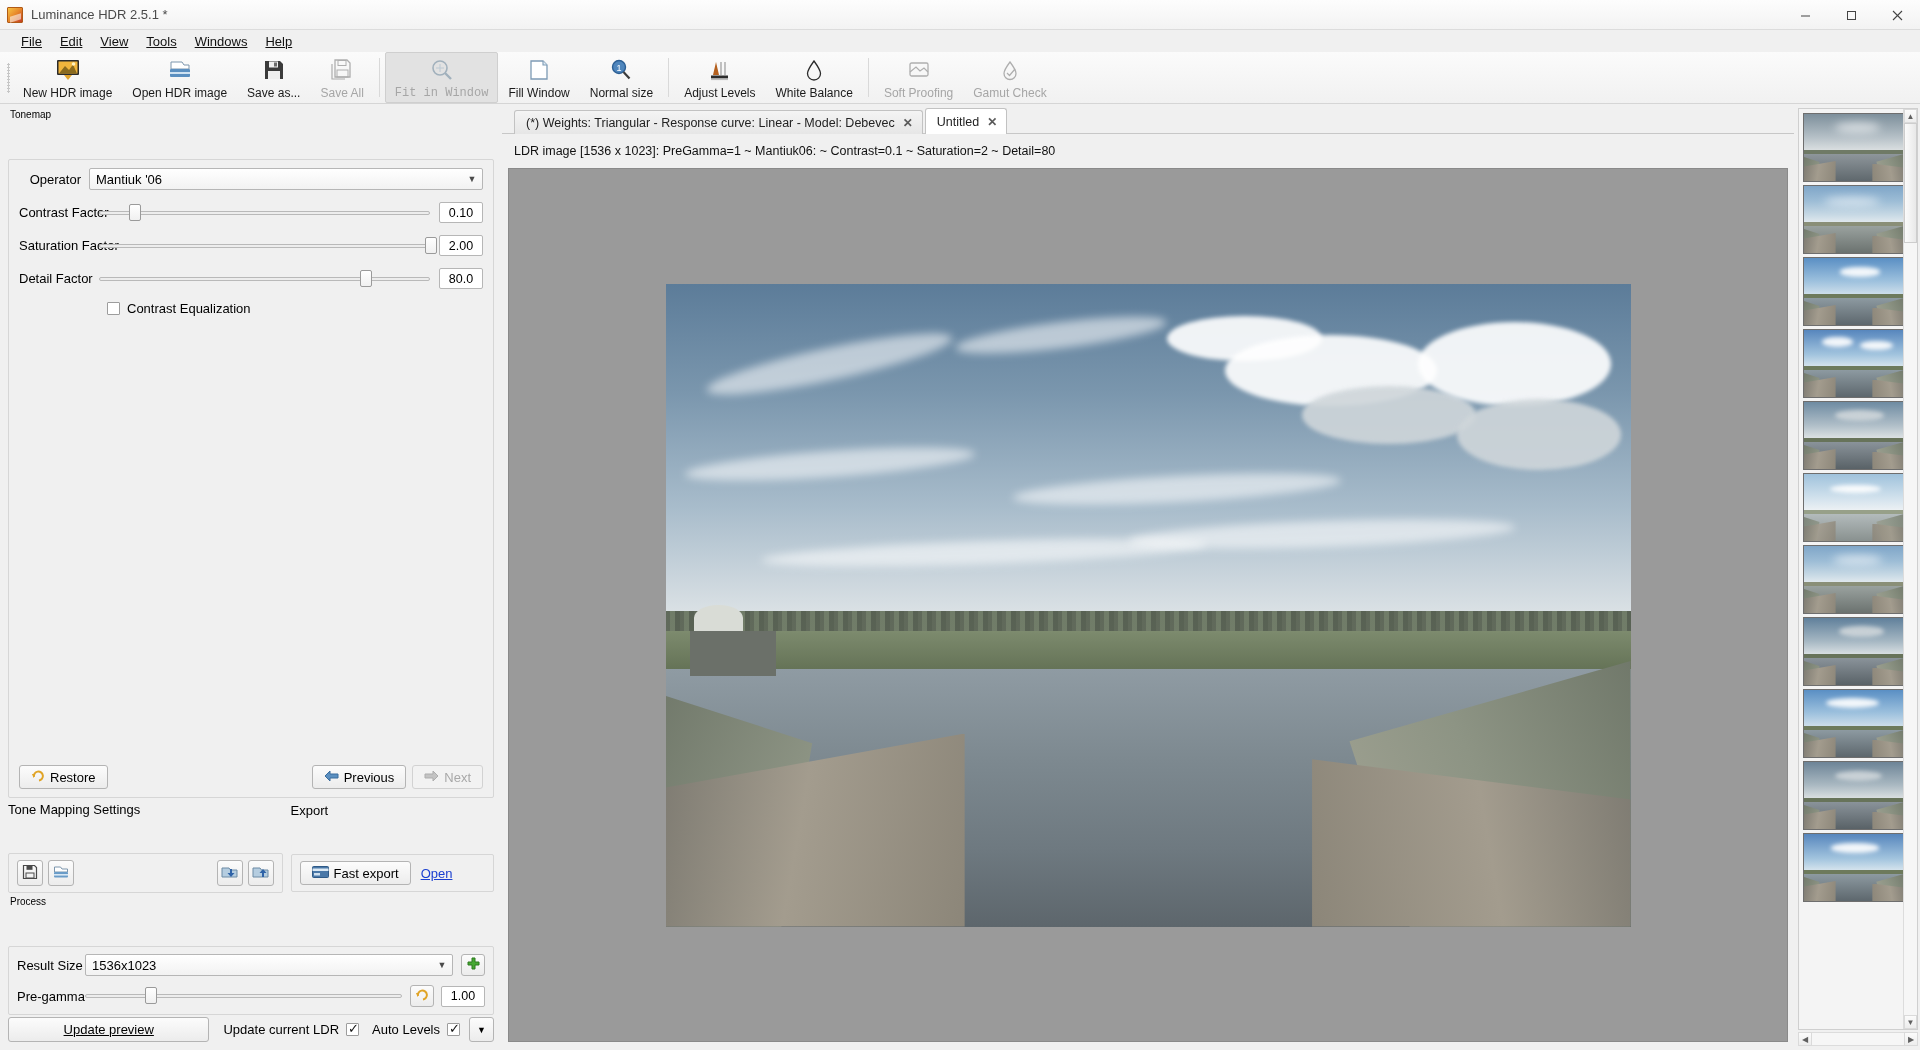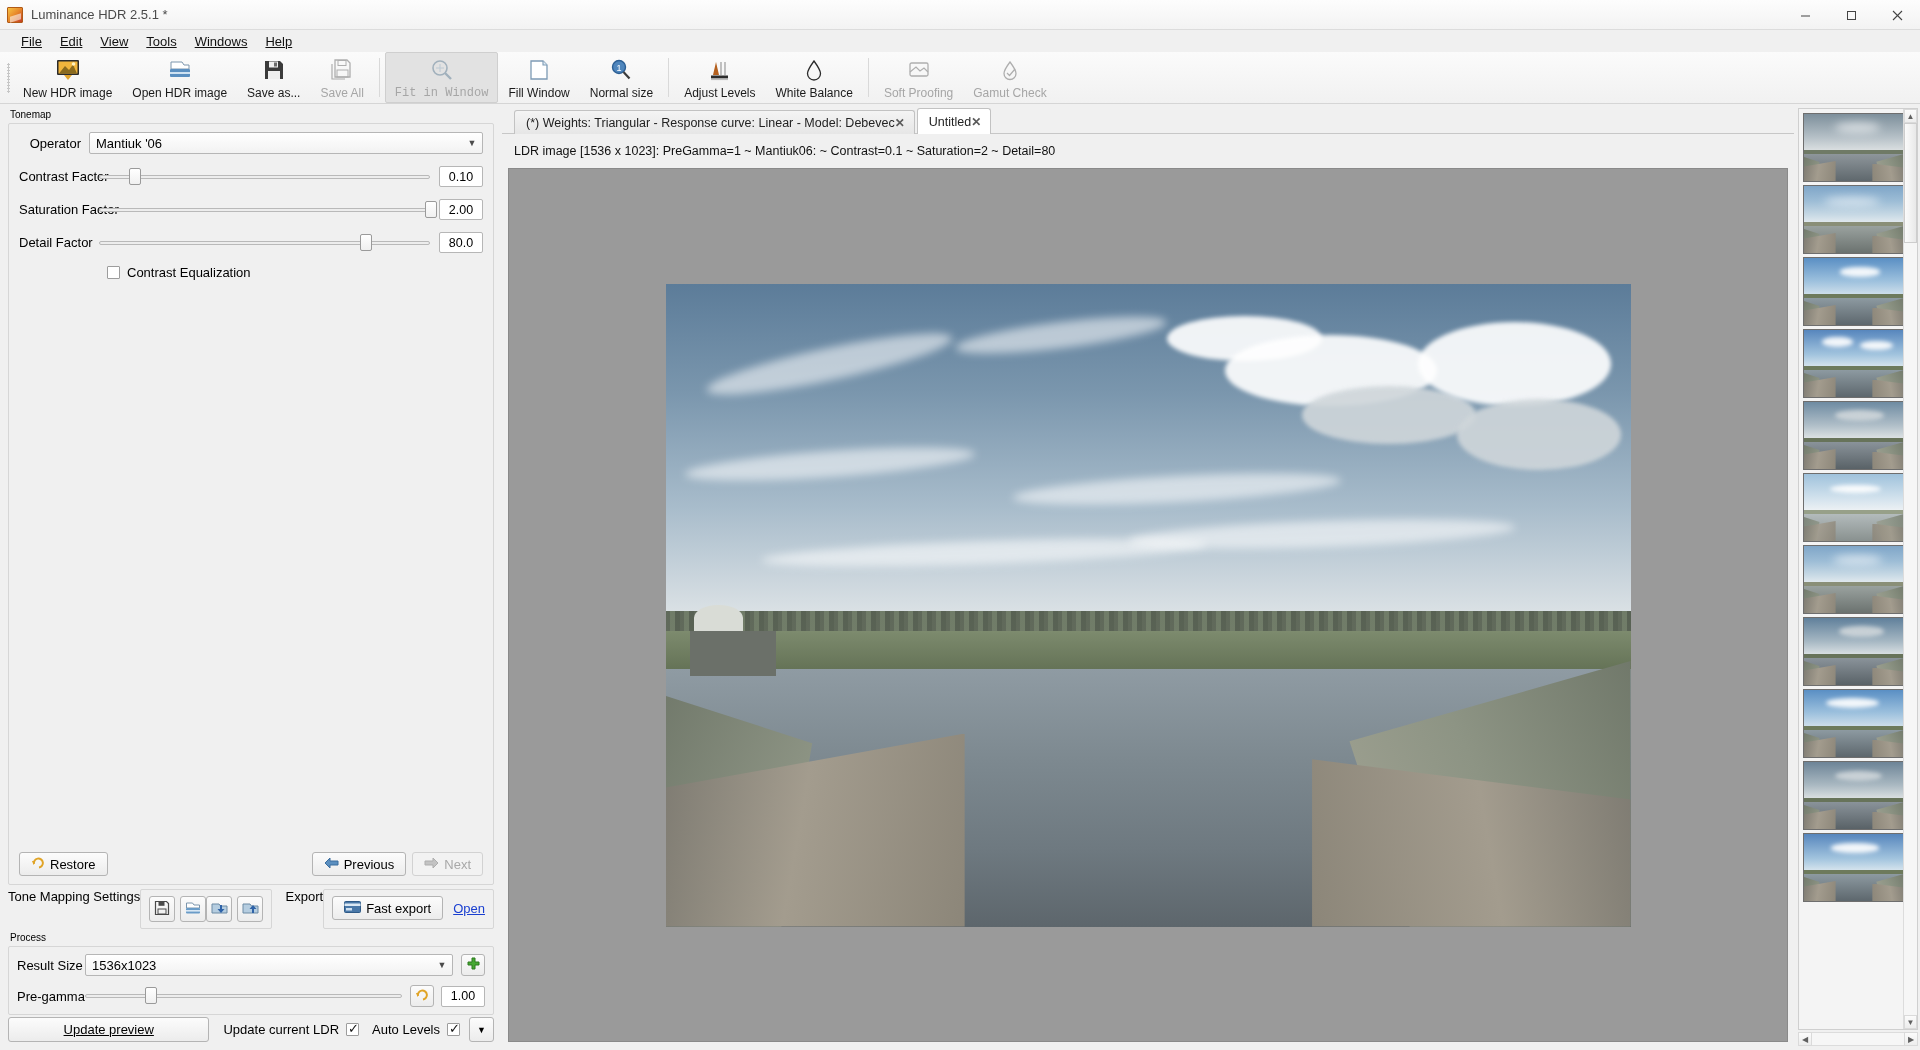"(*) Weights: Triangular - Response" .tab { gap: 0 -> 8px }
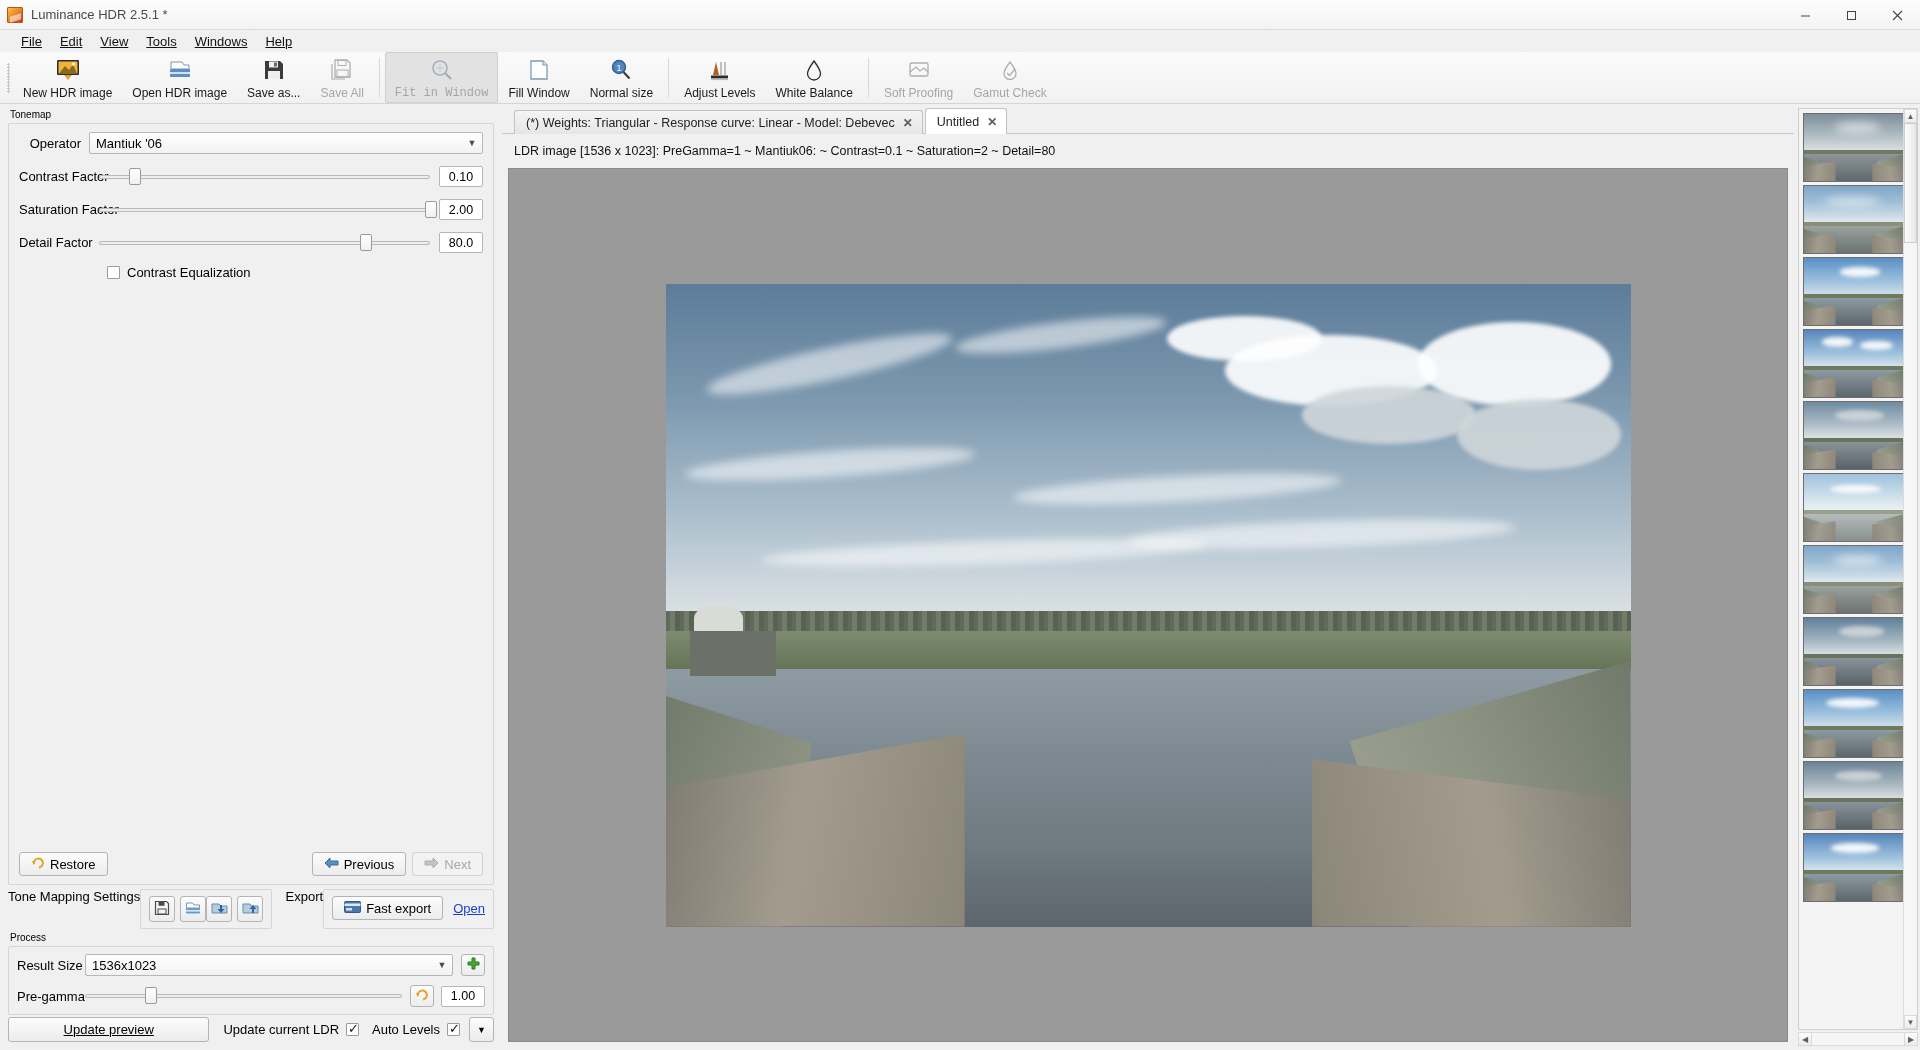"Operator" .gbox { margin-top: none -> 36px }
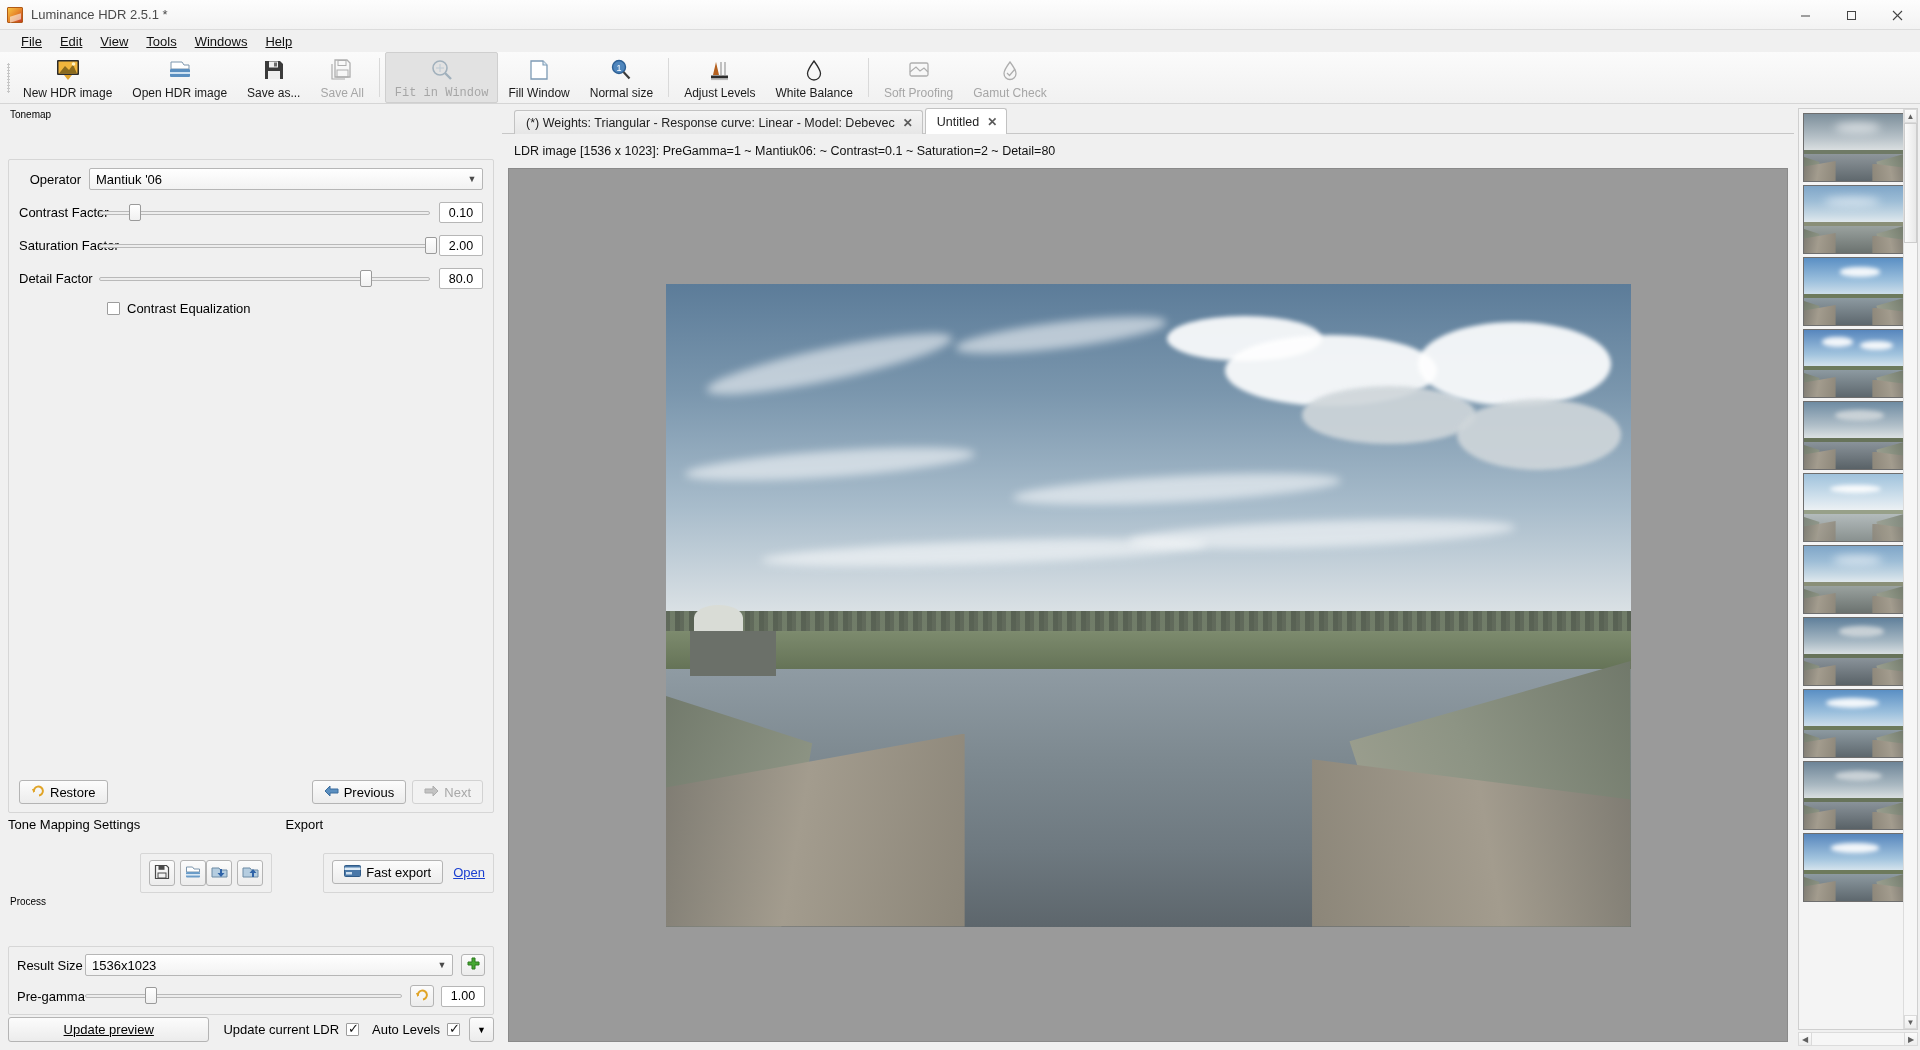"Tone Mapping Settings" .twocol > div { flex-direction: row -> column; justify-content: none -> center }
